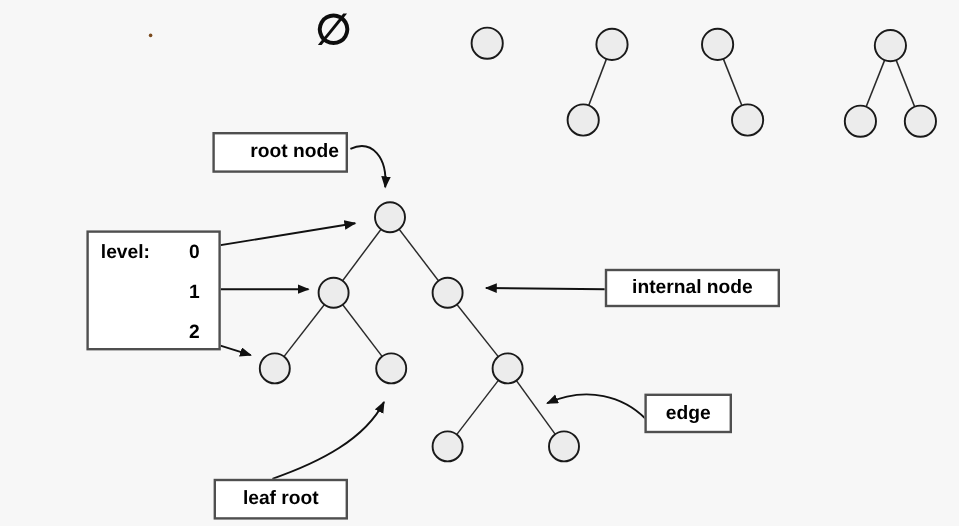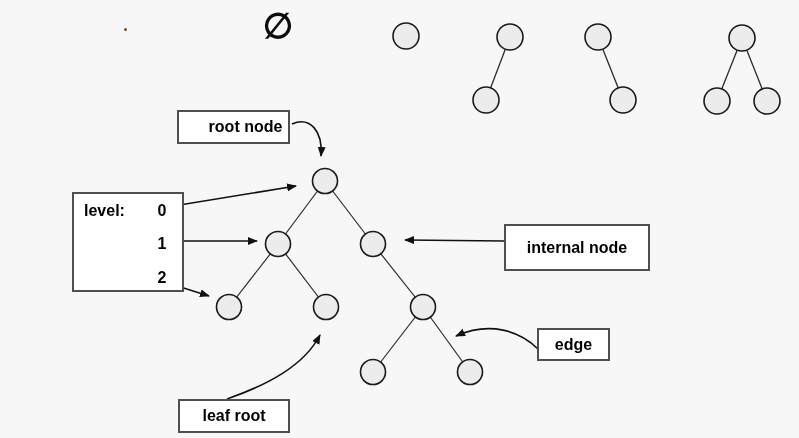"internal node" div.label-box { height: 47px -> 32px }
